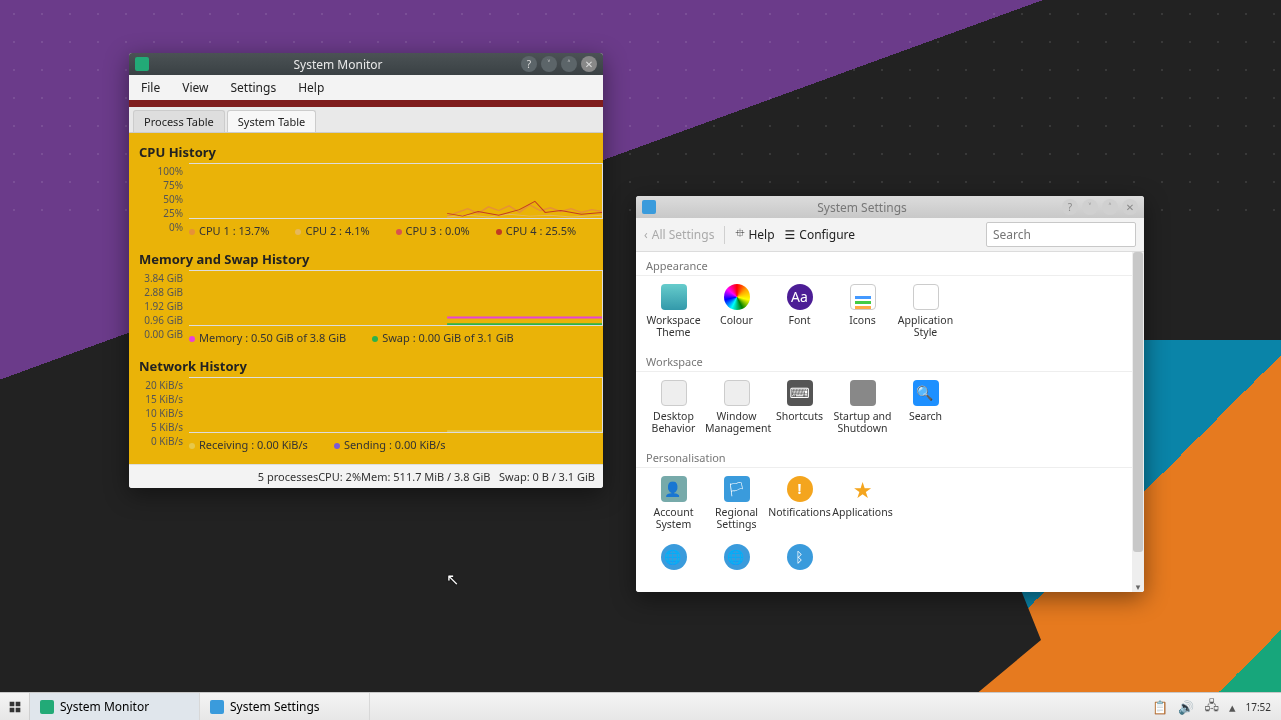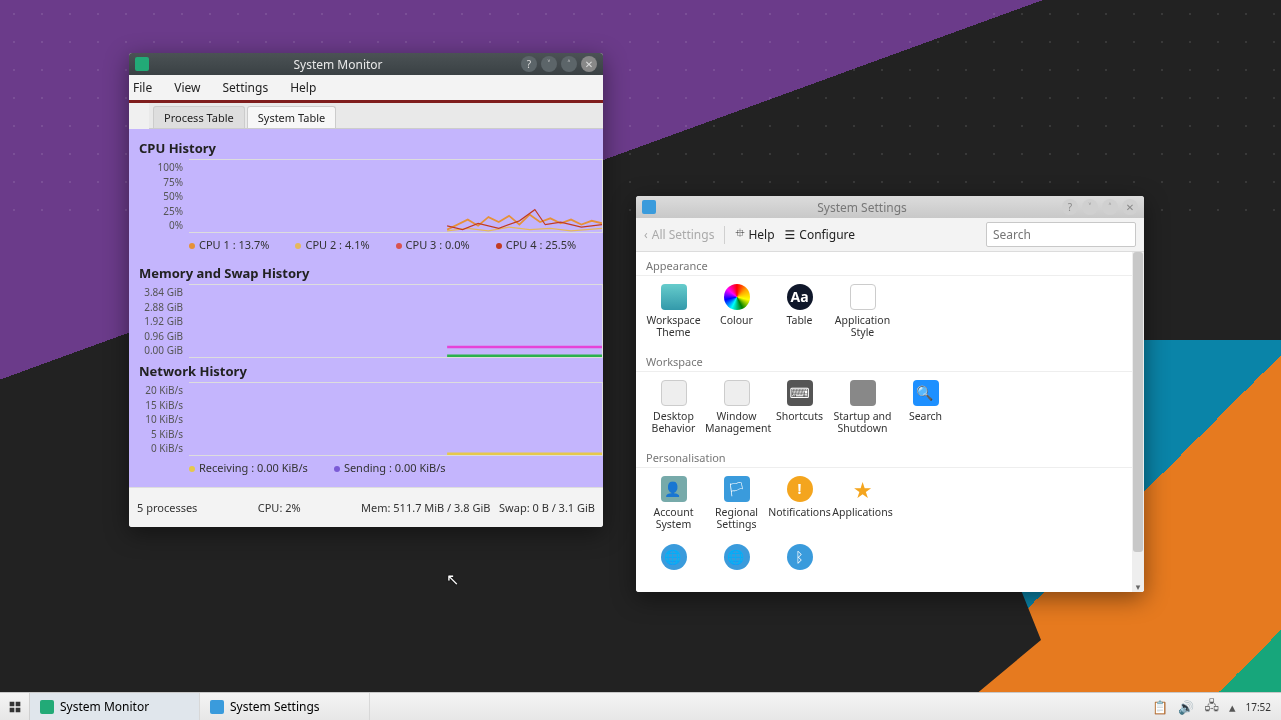"File" .menubar { border-bottom: 3px solid #7f1d1d -> 7px solid #7f1d1d; padding: 2px 0 -> 2px 8px }
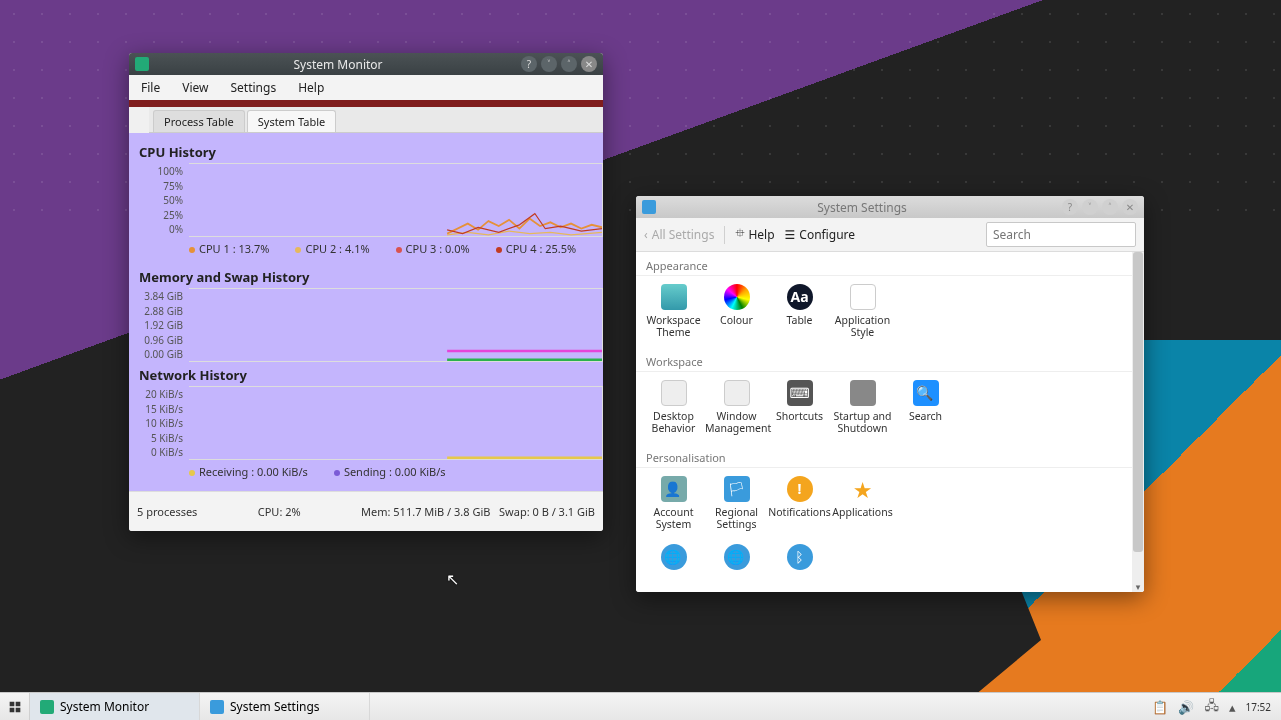"Process Table" .tabs { margin-left: 20px -> none }
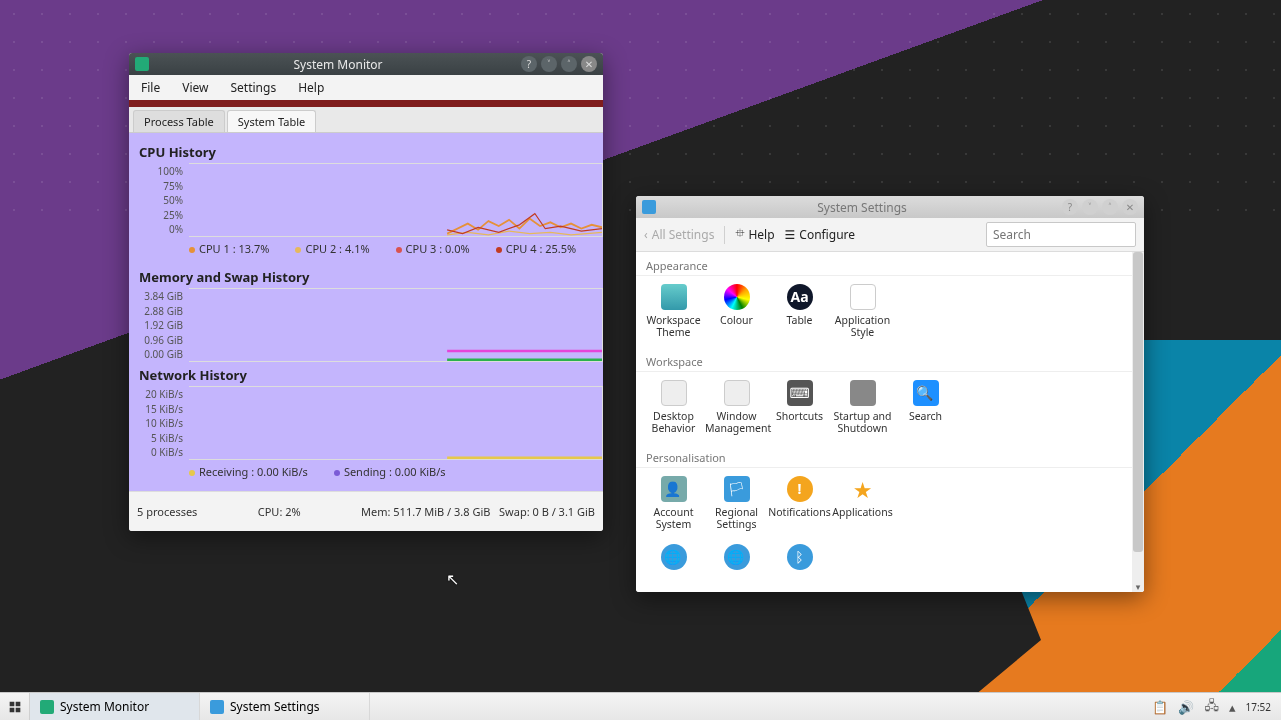"CPU History" .sm-body { background: #c4b5fd -> #eab308 }
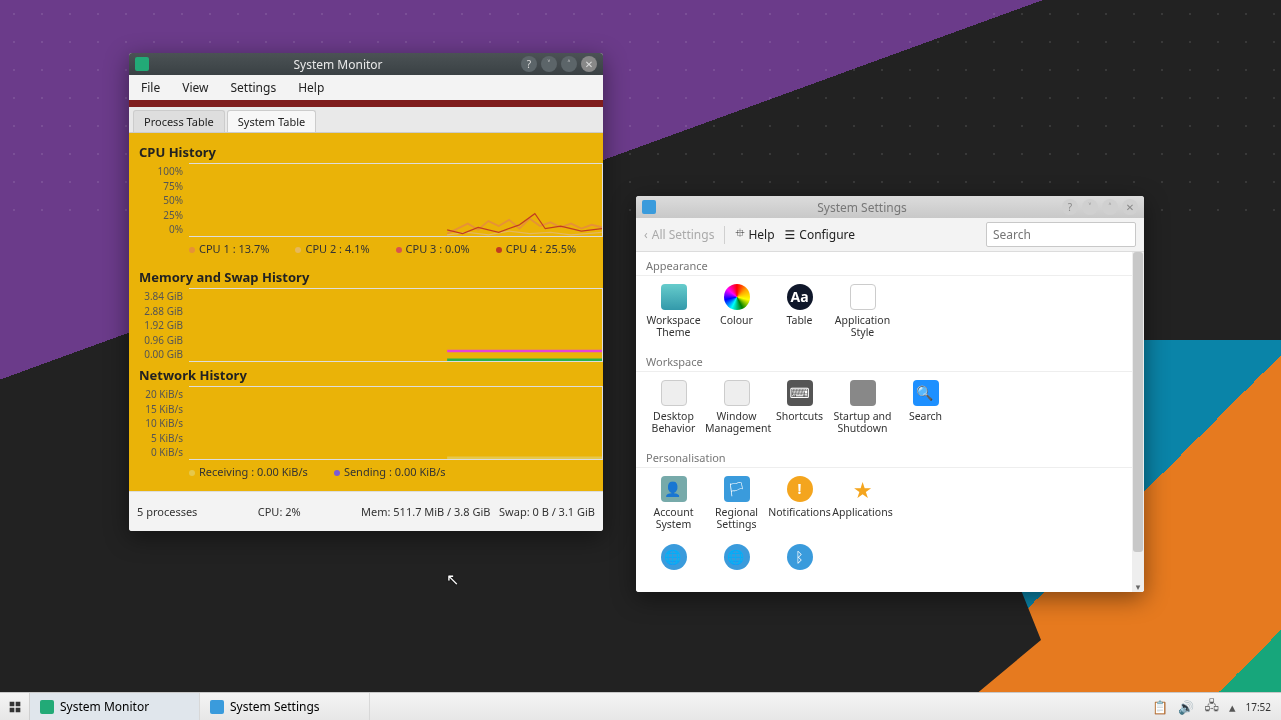"100%" .chart { height: 74px -> 56px }
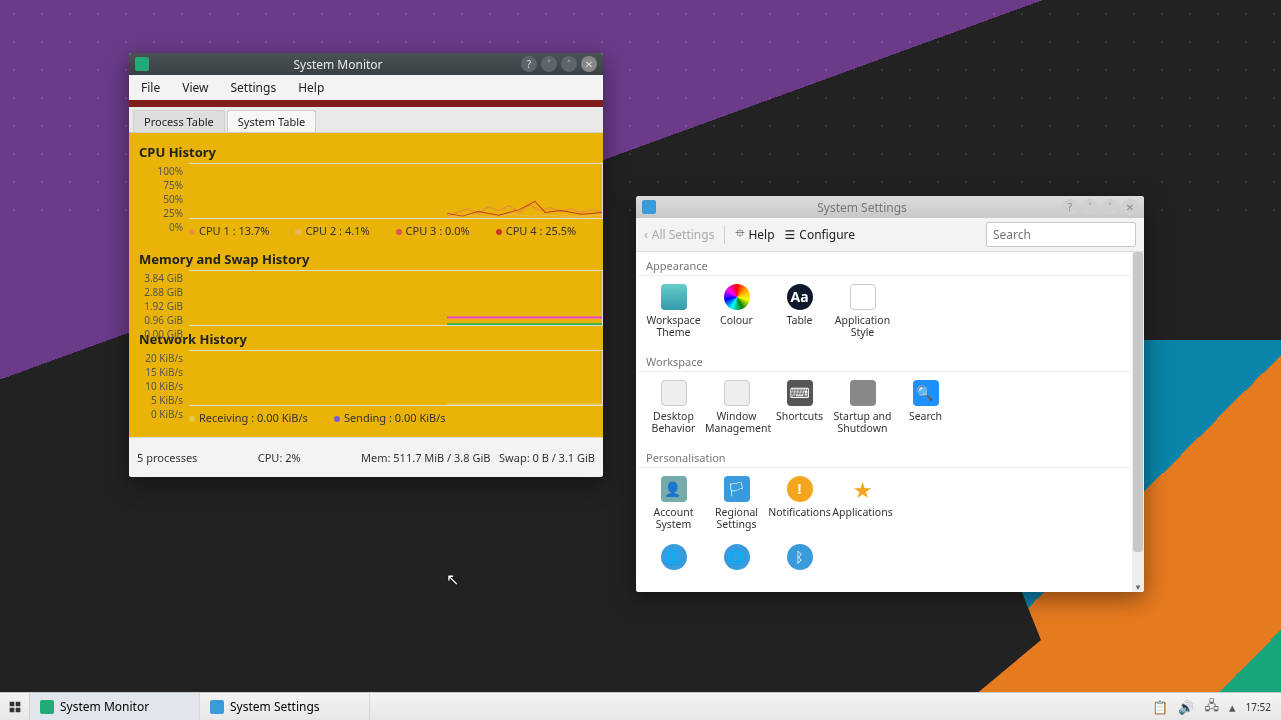"Aa" .ic.font { background: #0f172a -> #4c1d95; font-weight: bold -> none }
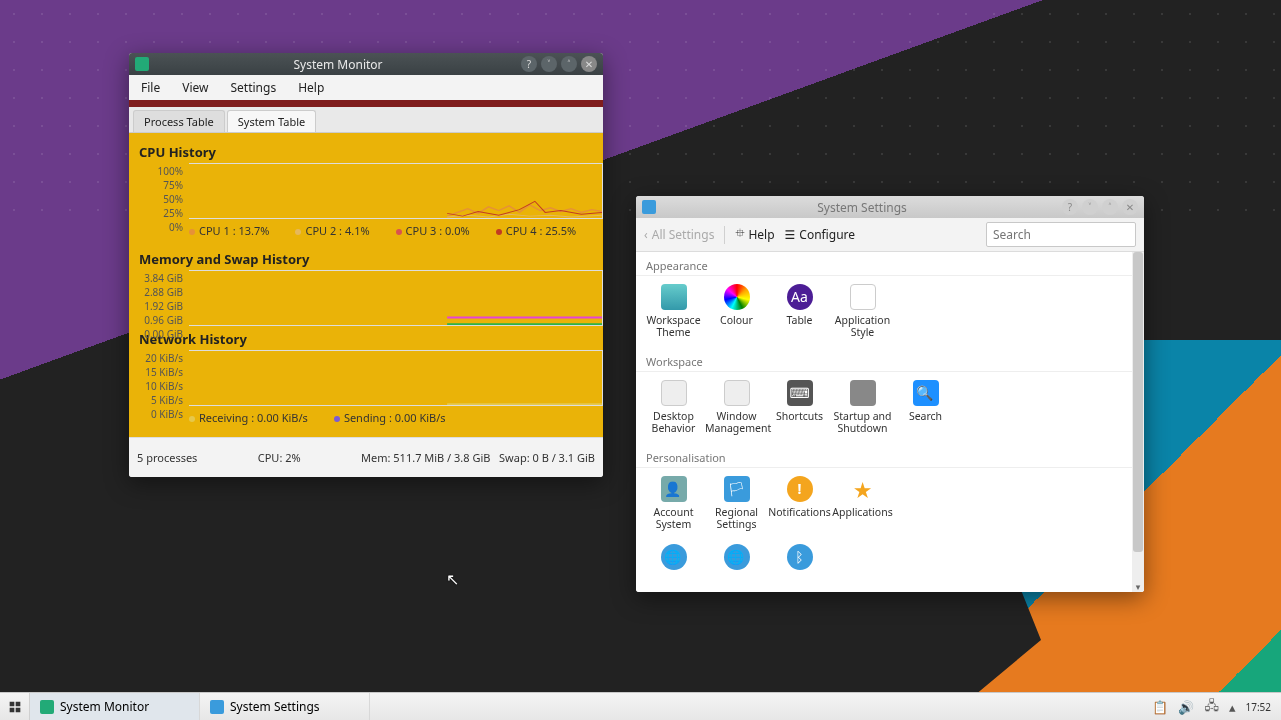"Table" span { text: Table -> Font }
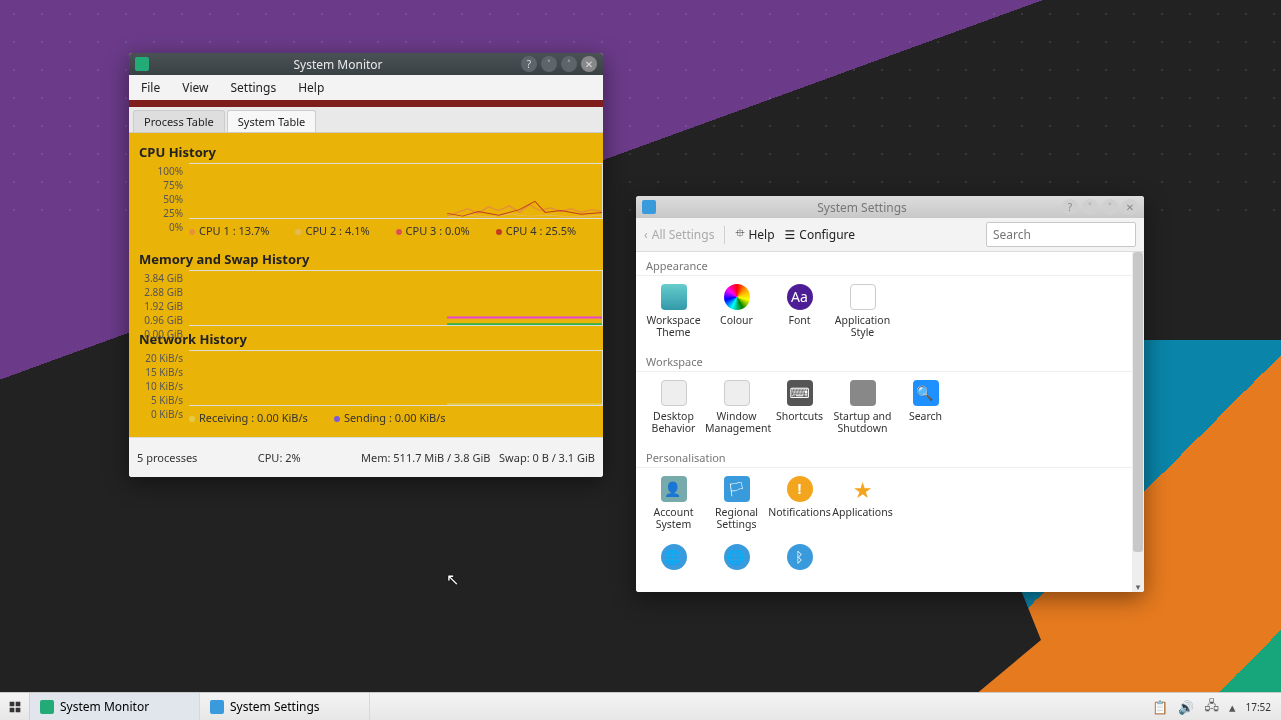"Icons" div.icon-item { html: none -> <div><div></div><span>Icons</span></div> }
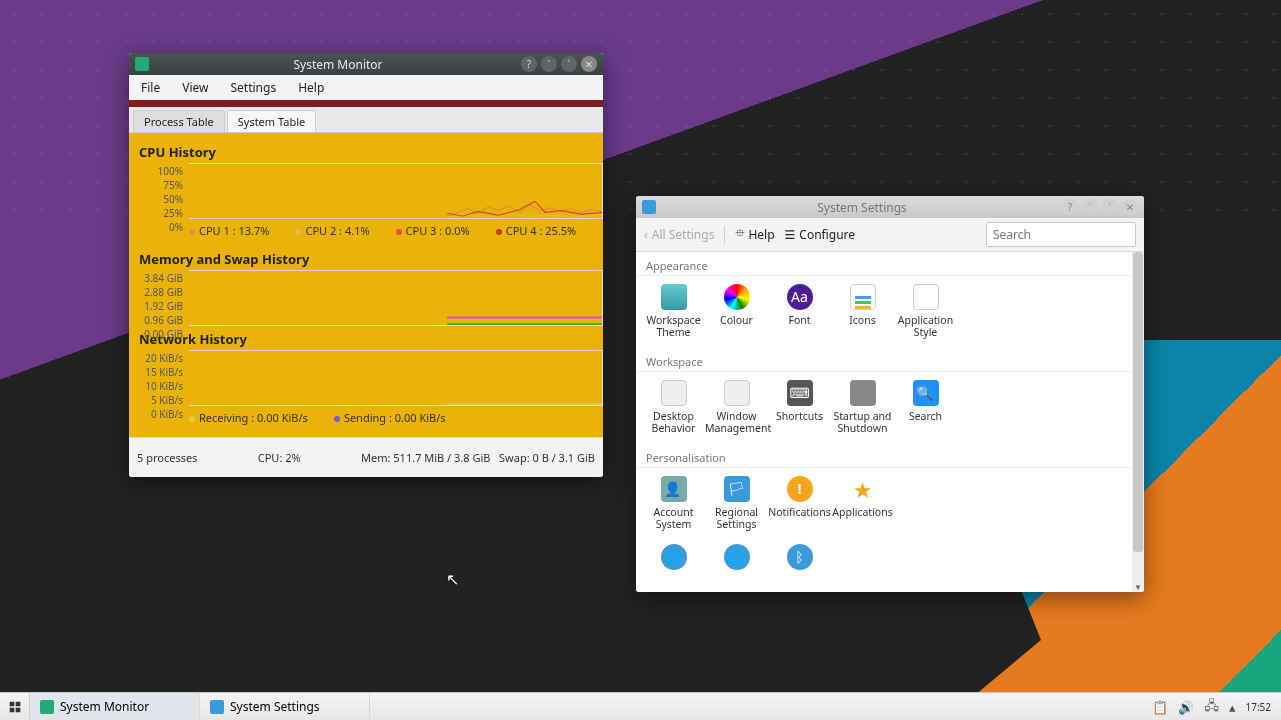"Memory : 0.50 GiB of" div.legend { html: none -> <div> <span><span></span><span>Memory : 0.50 GiB of 3.8 GiB</span></span> <span><span></span><span>Swap : 0.00 GiB of 3.1 GiB</span></span> </div> }
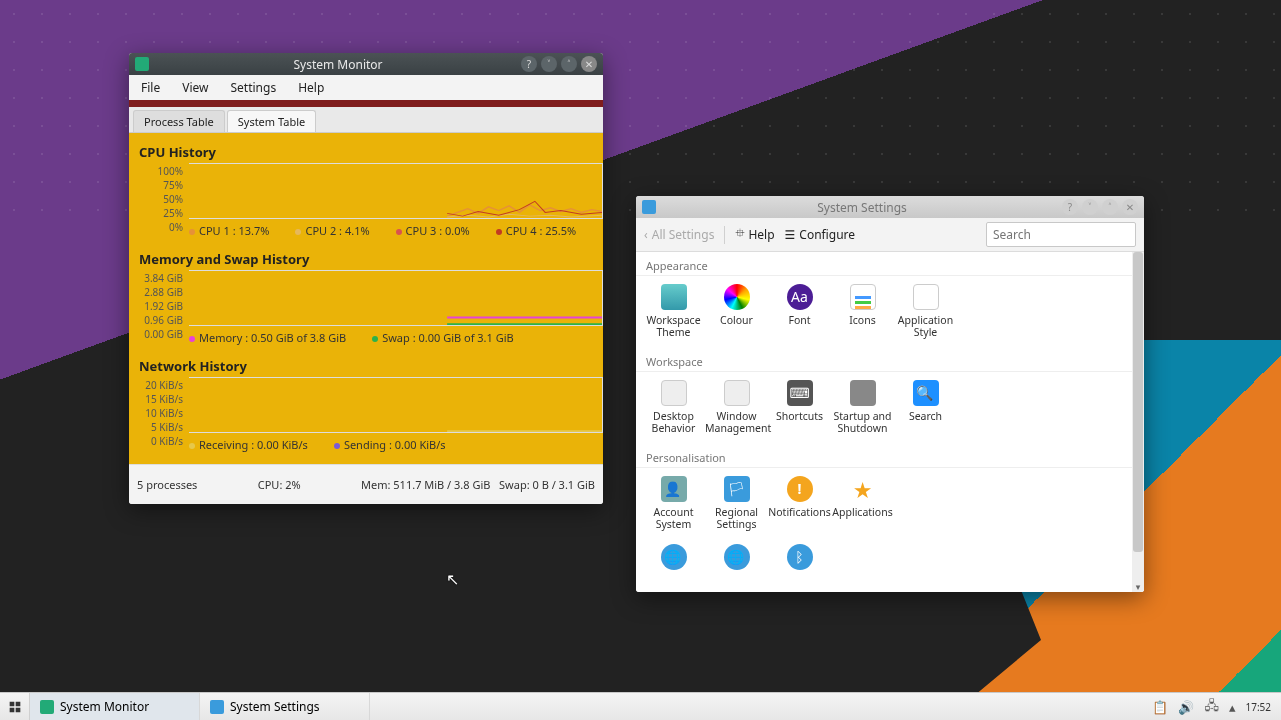"5 processes" .statusbar { justify-content: space-between -> flex-end; padding: 12px 8px -> 4px 8px }
